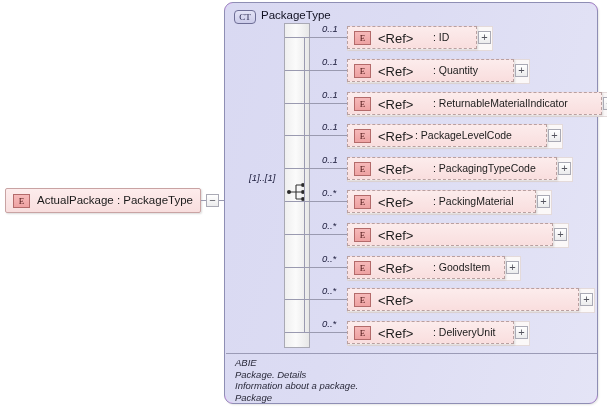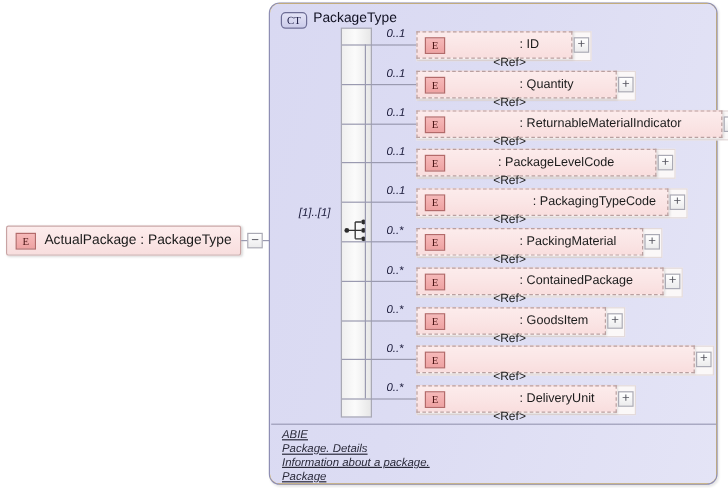"CT" #ct-box { background: #eab308 -> #d946ef }
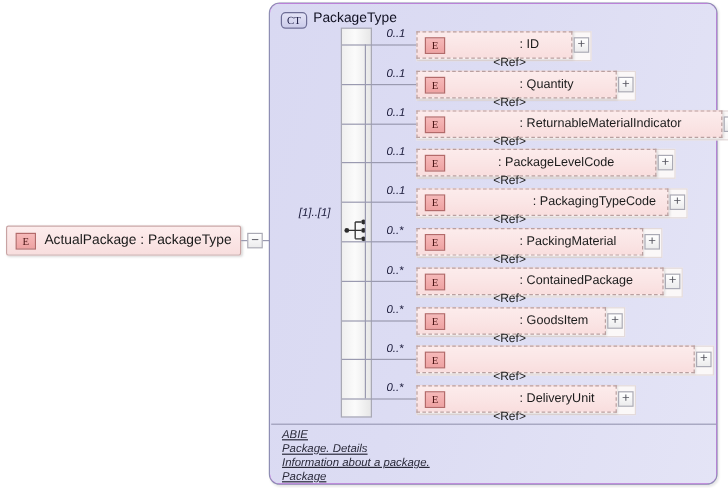"<Ref>" .card .ref { font-size: 10px -> 13px; margin-left: 33px -> none; top: 20px -> 4px }
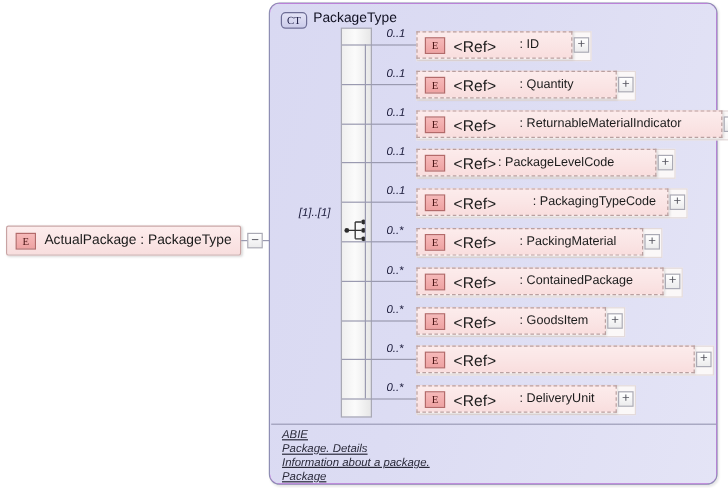": PackagingTypeCode" div.nm { left: 96px -> 85px }
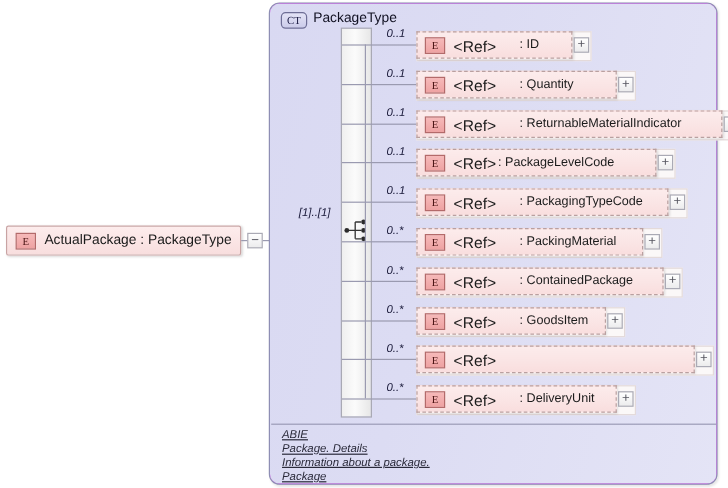": ContainedPackage" div.nm { html: <div>: ContainedPackage</div> -> none }
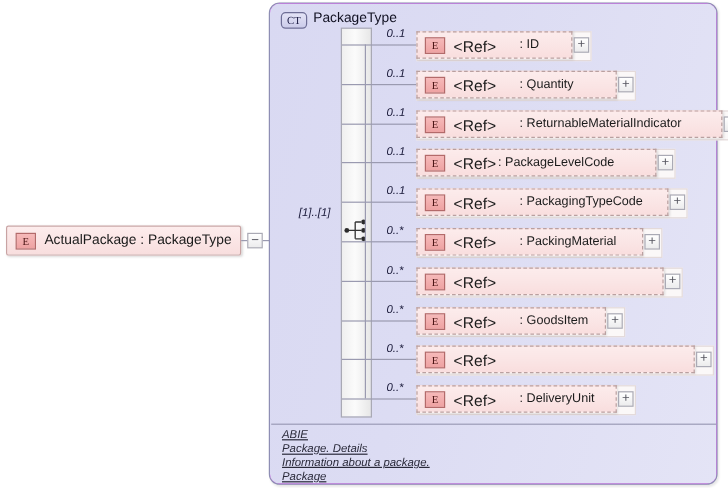"ABIE" #annot { text-decoration: underline -> none }
